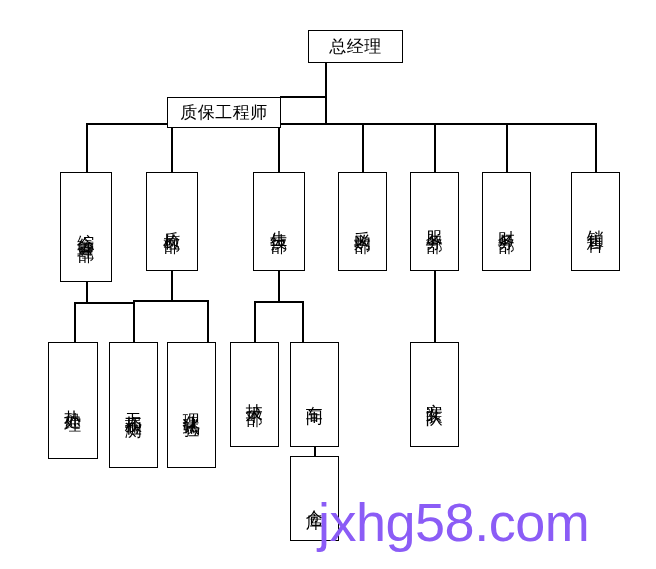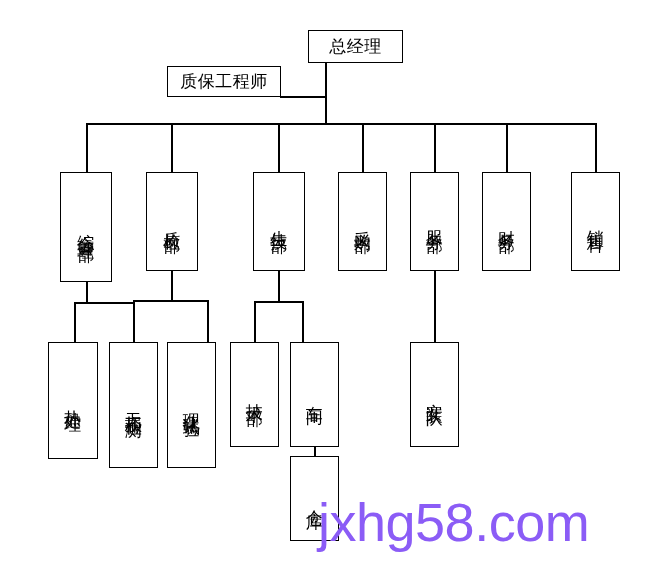"质保工程师" div.node { top: 66px -> 97px }
